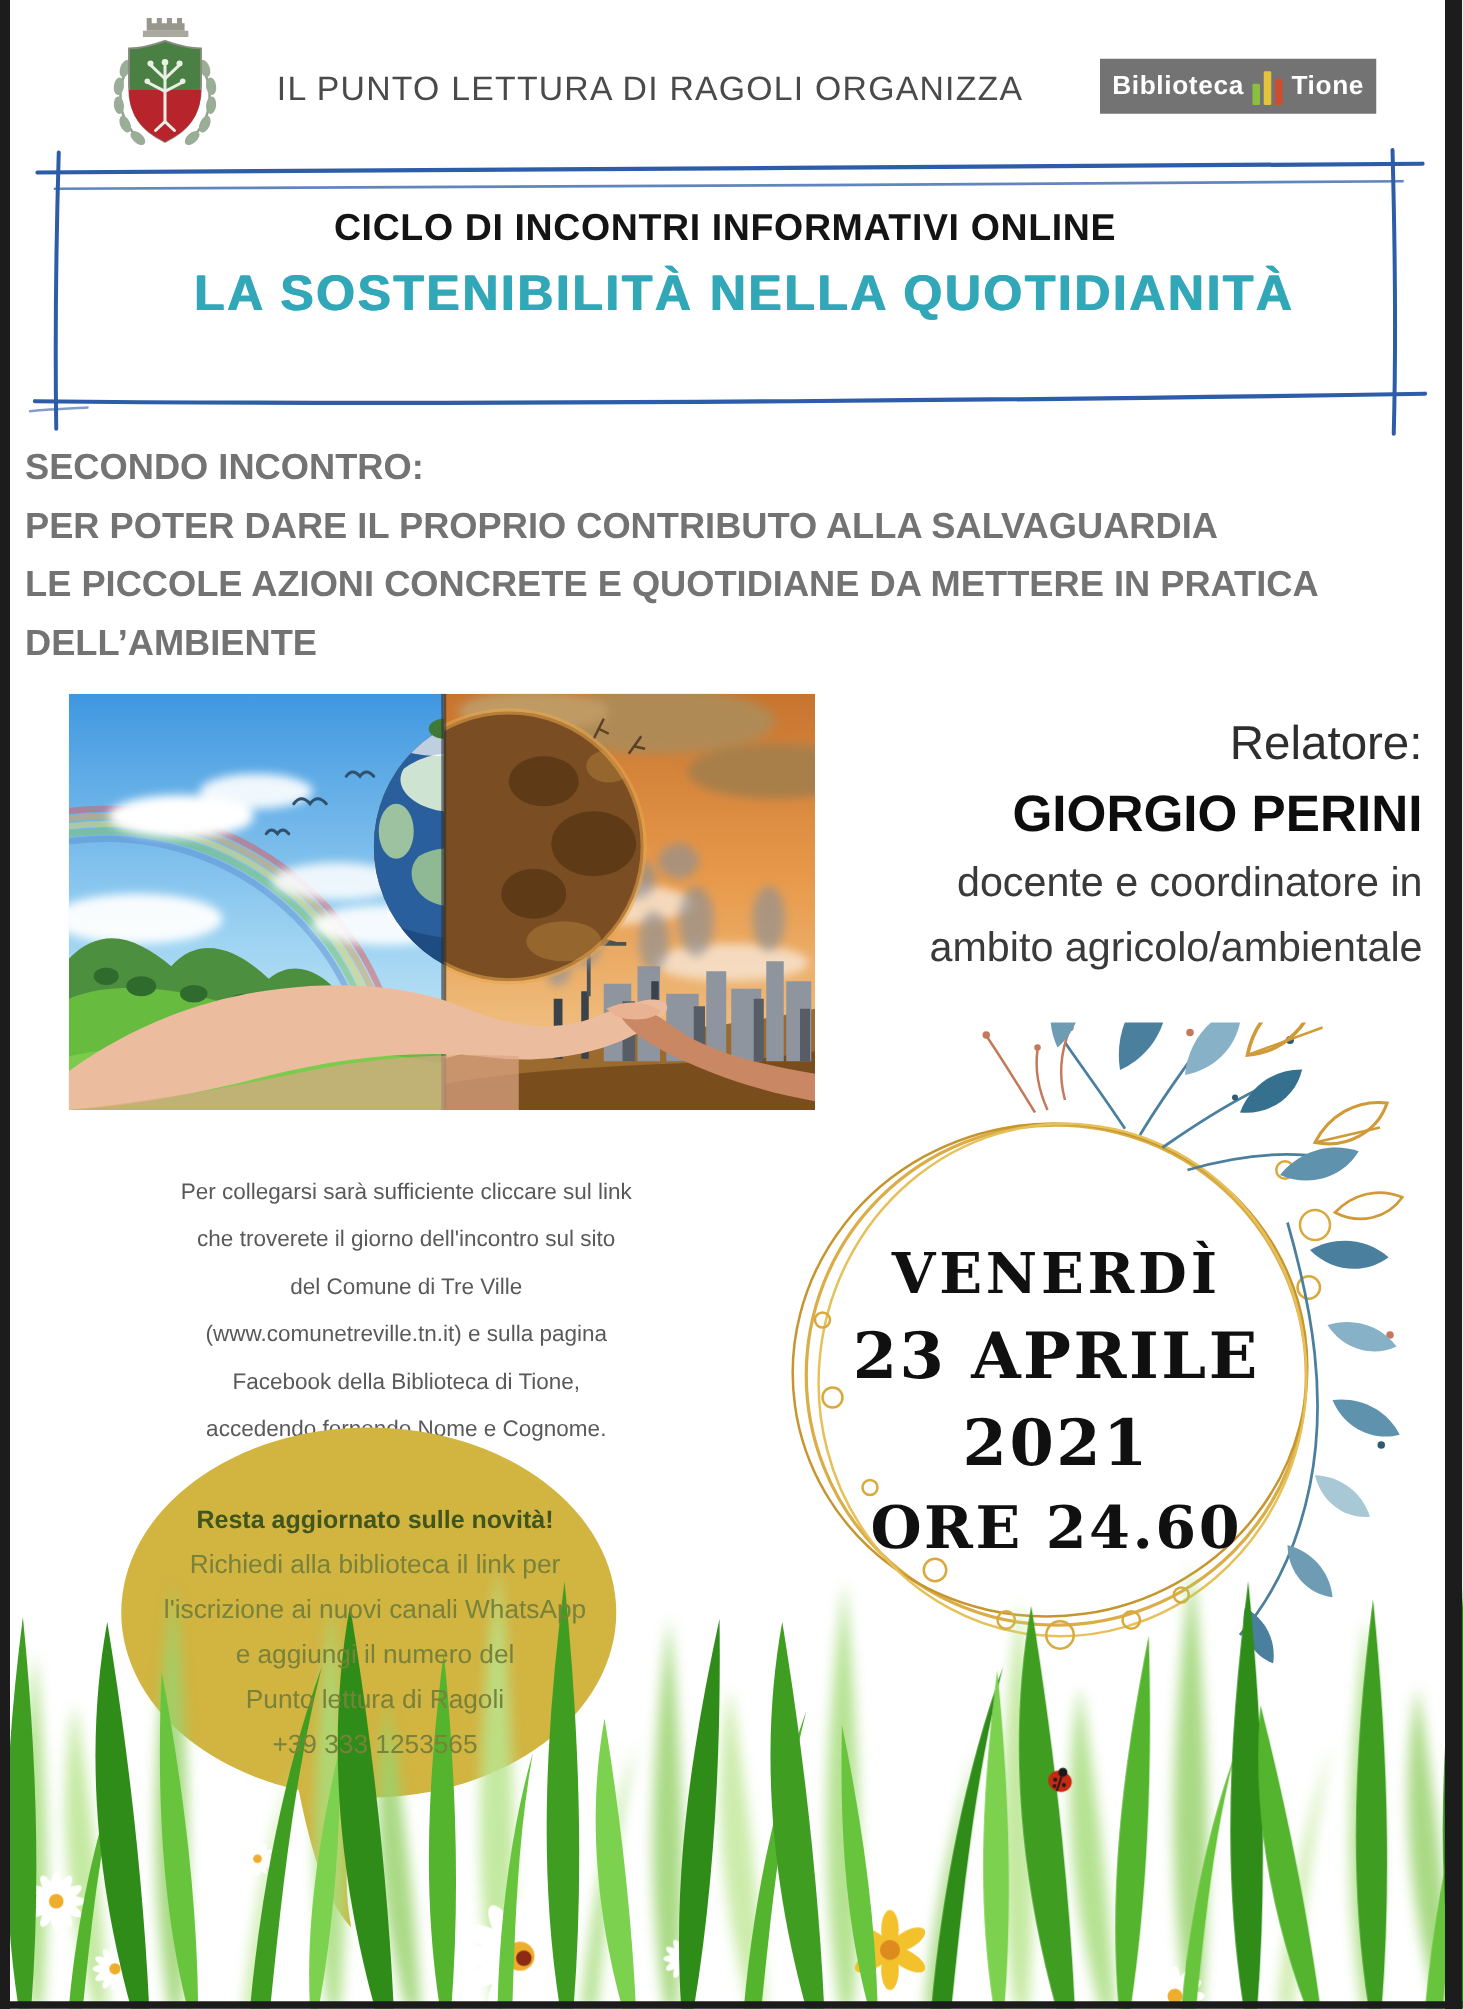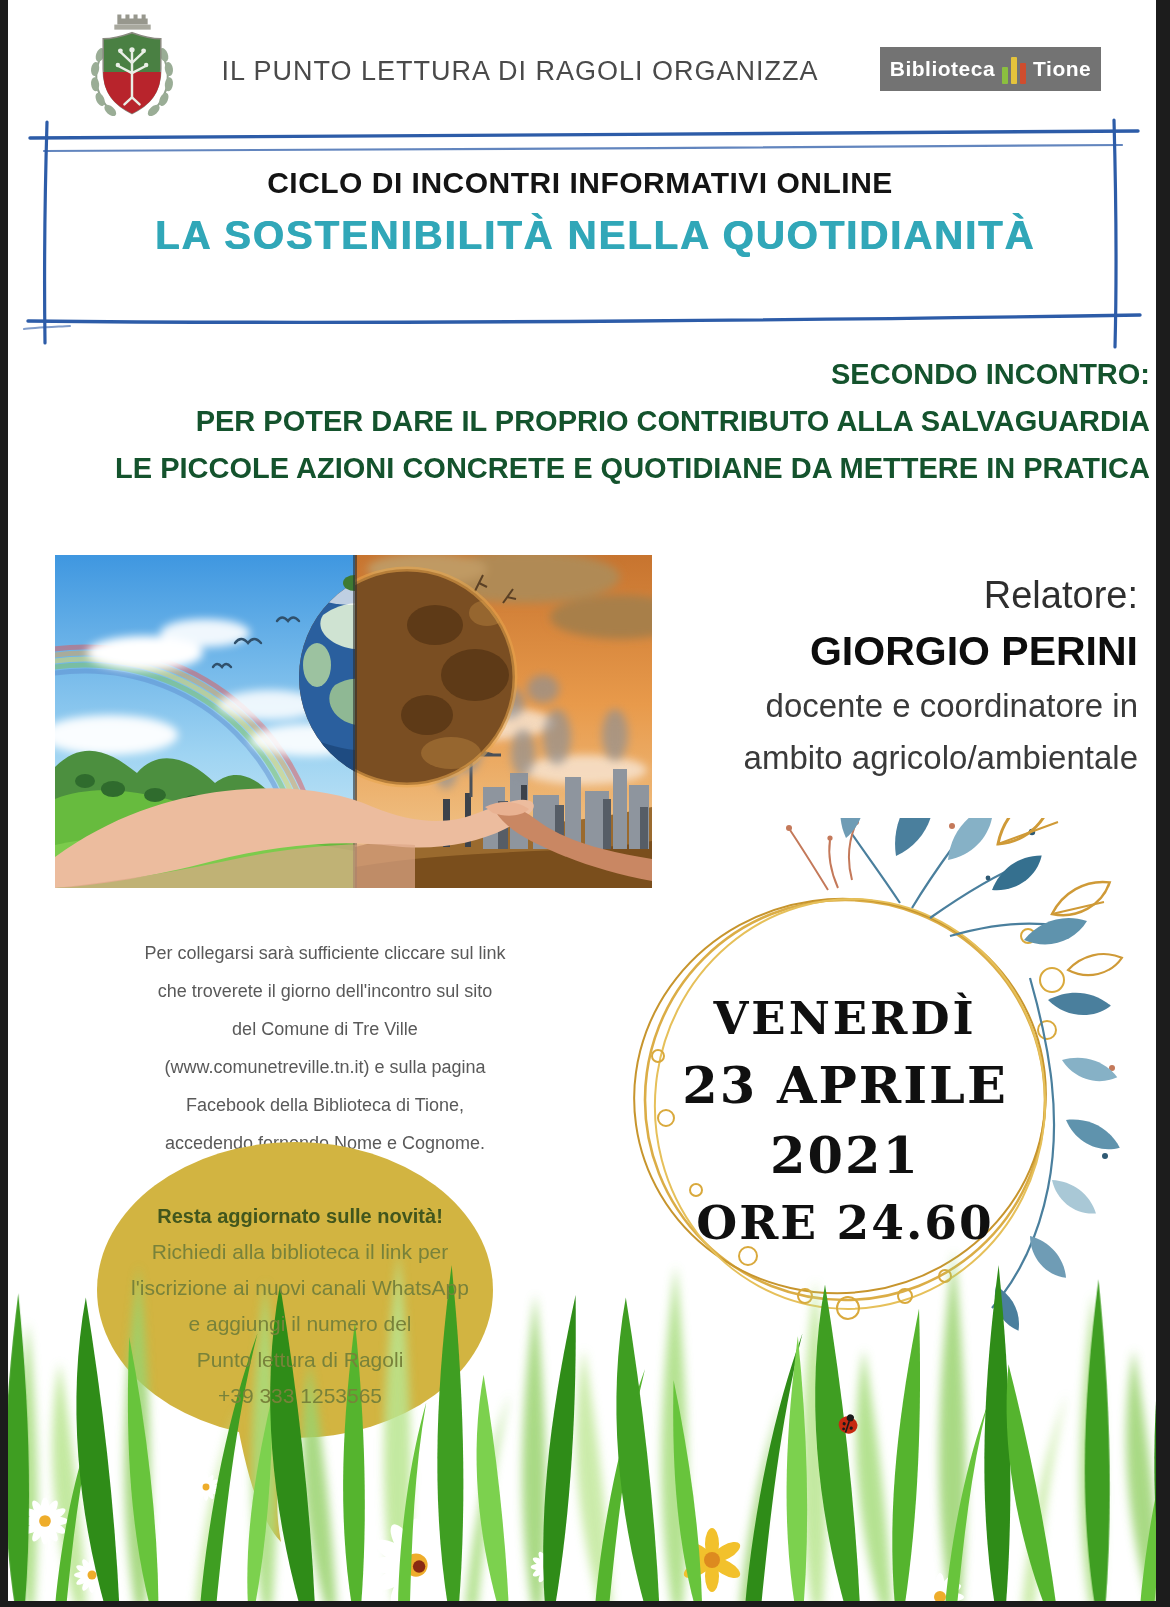"SECONDO INCONTRO:" .meeting { color: #14532d -> #737373; text-align: right -> left }
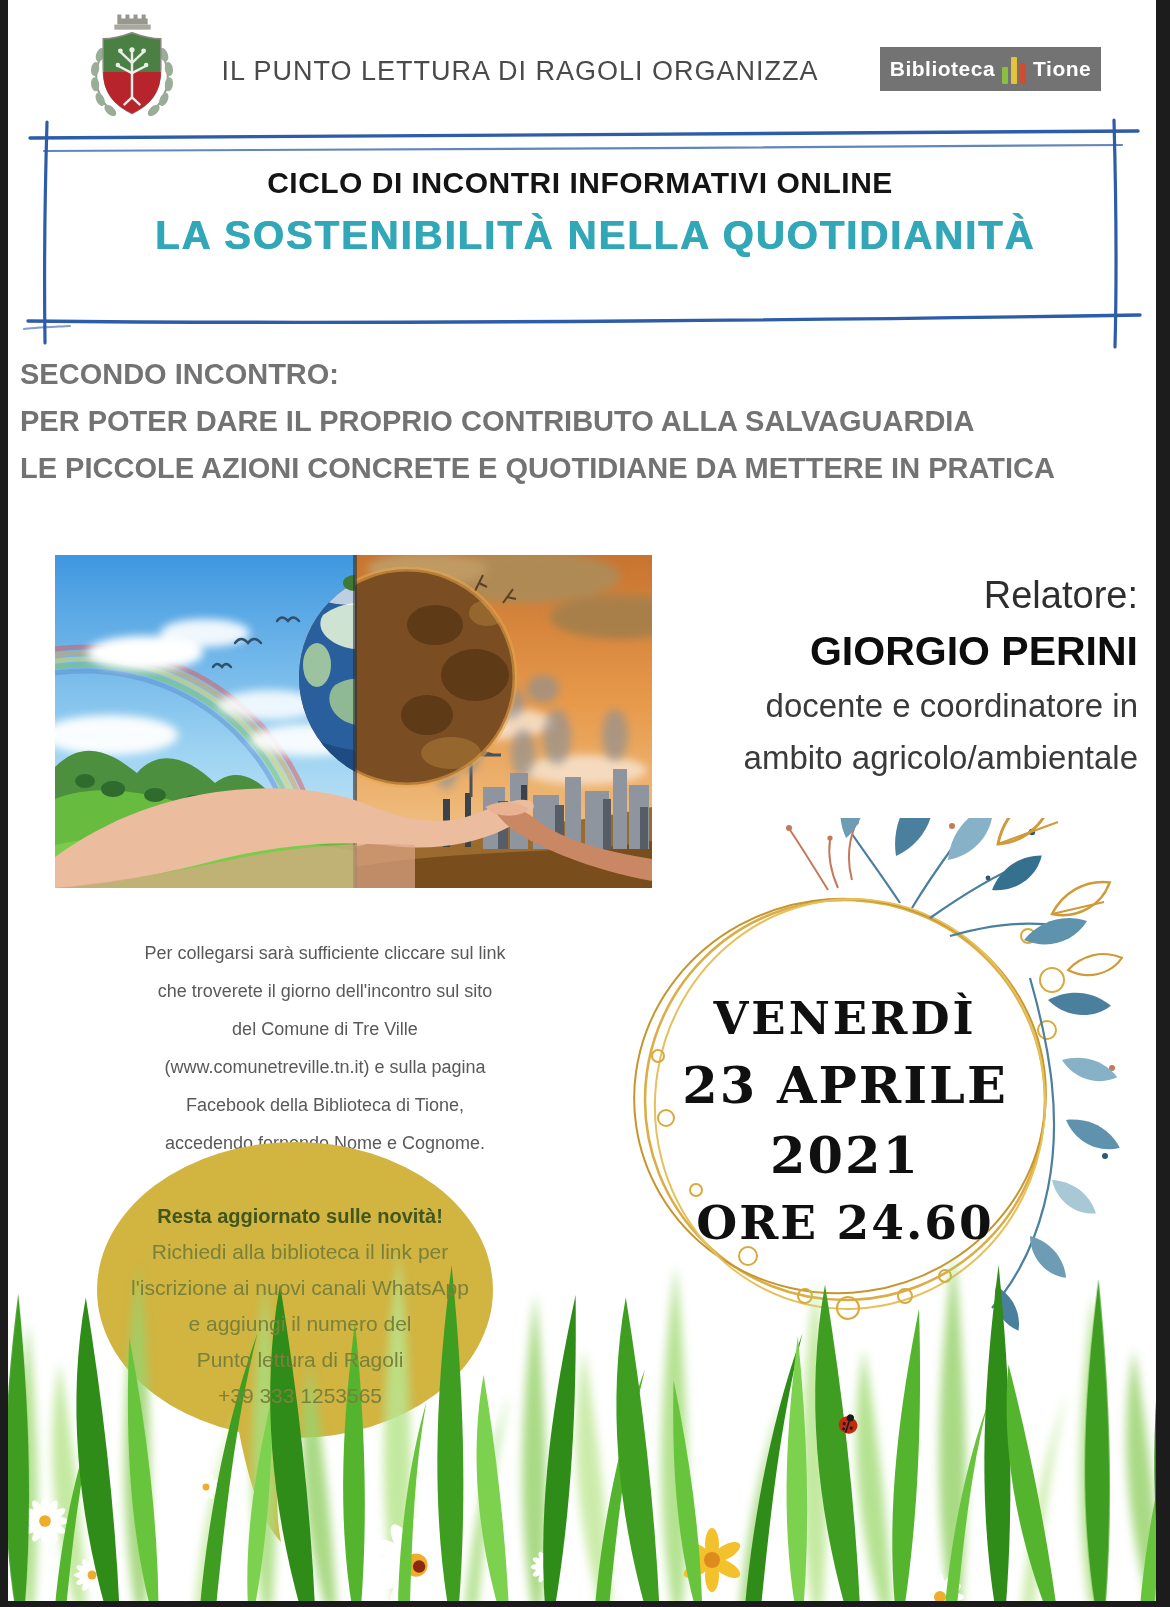"DELL’AMBIENTE" div.ln { html: none -> <div>DELL’AMBIENTE</div> }
